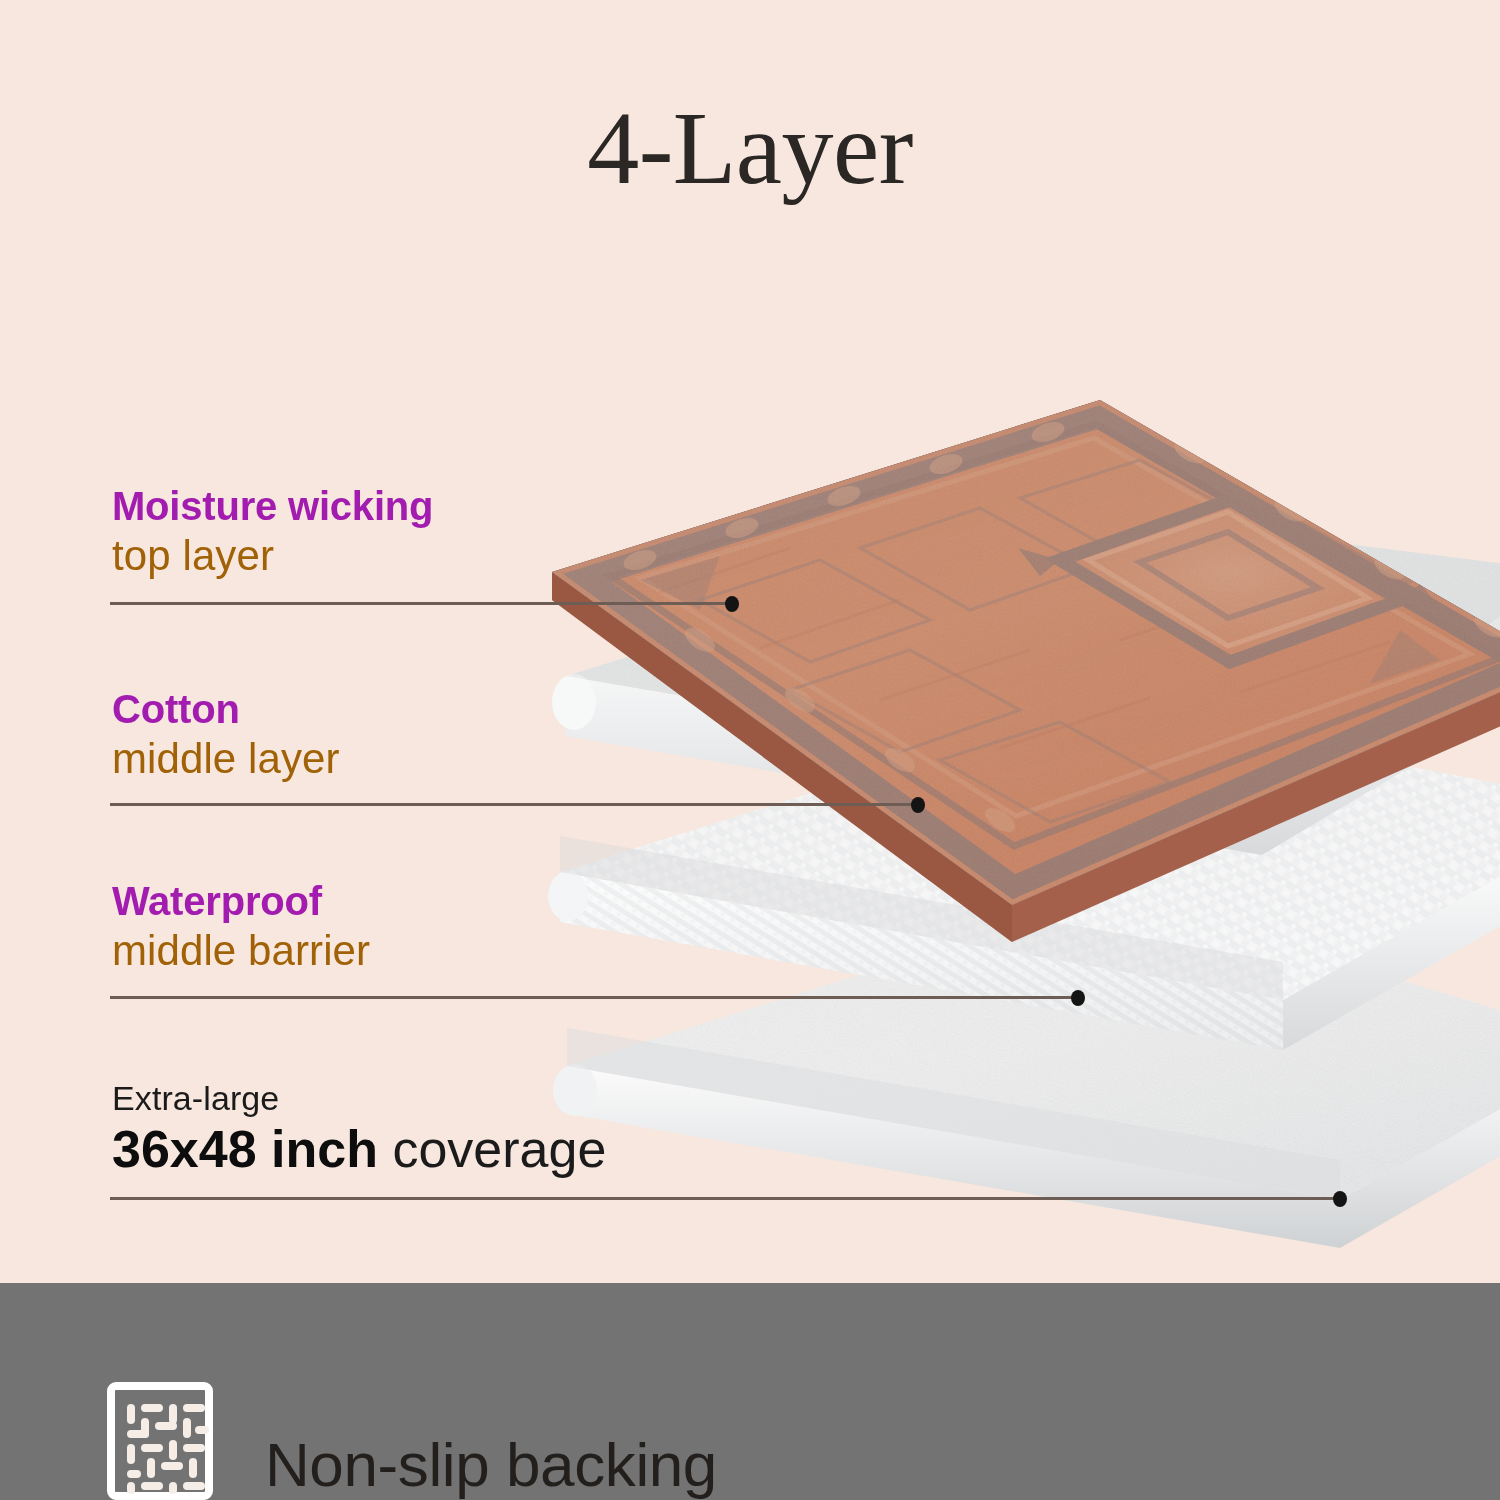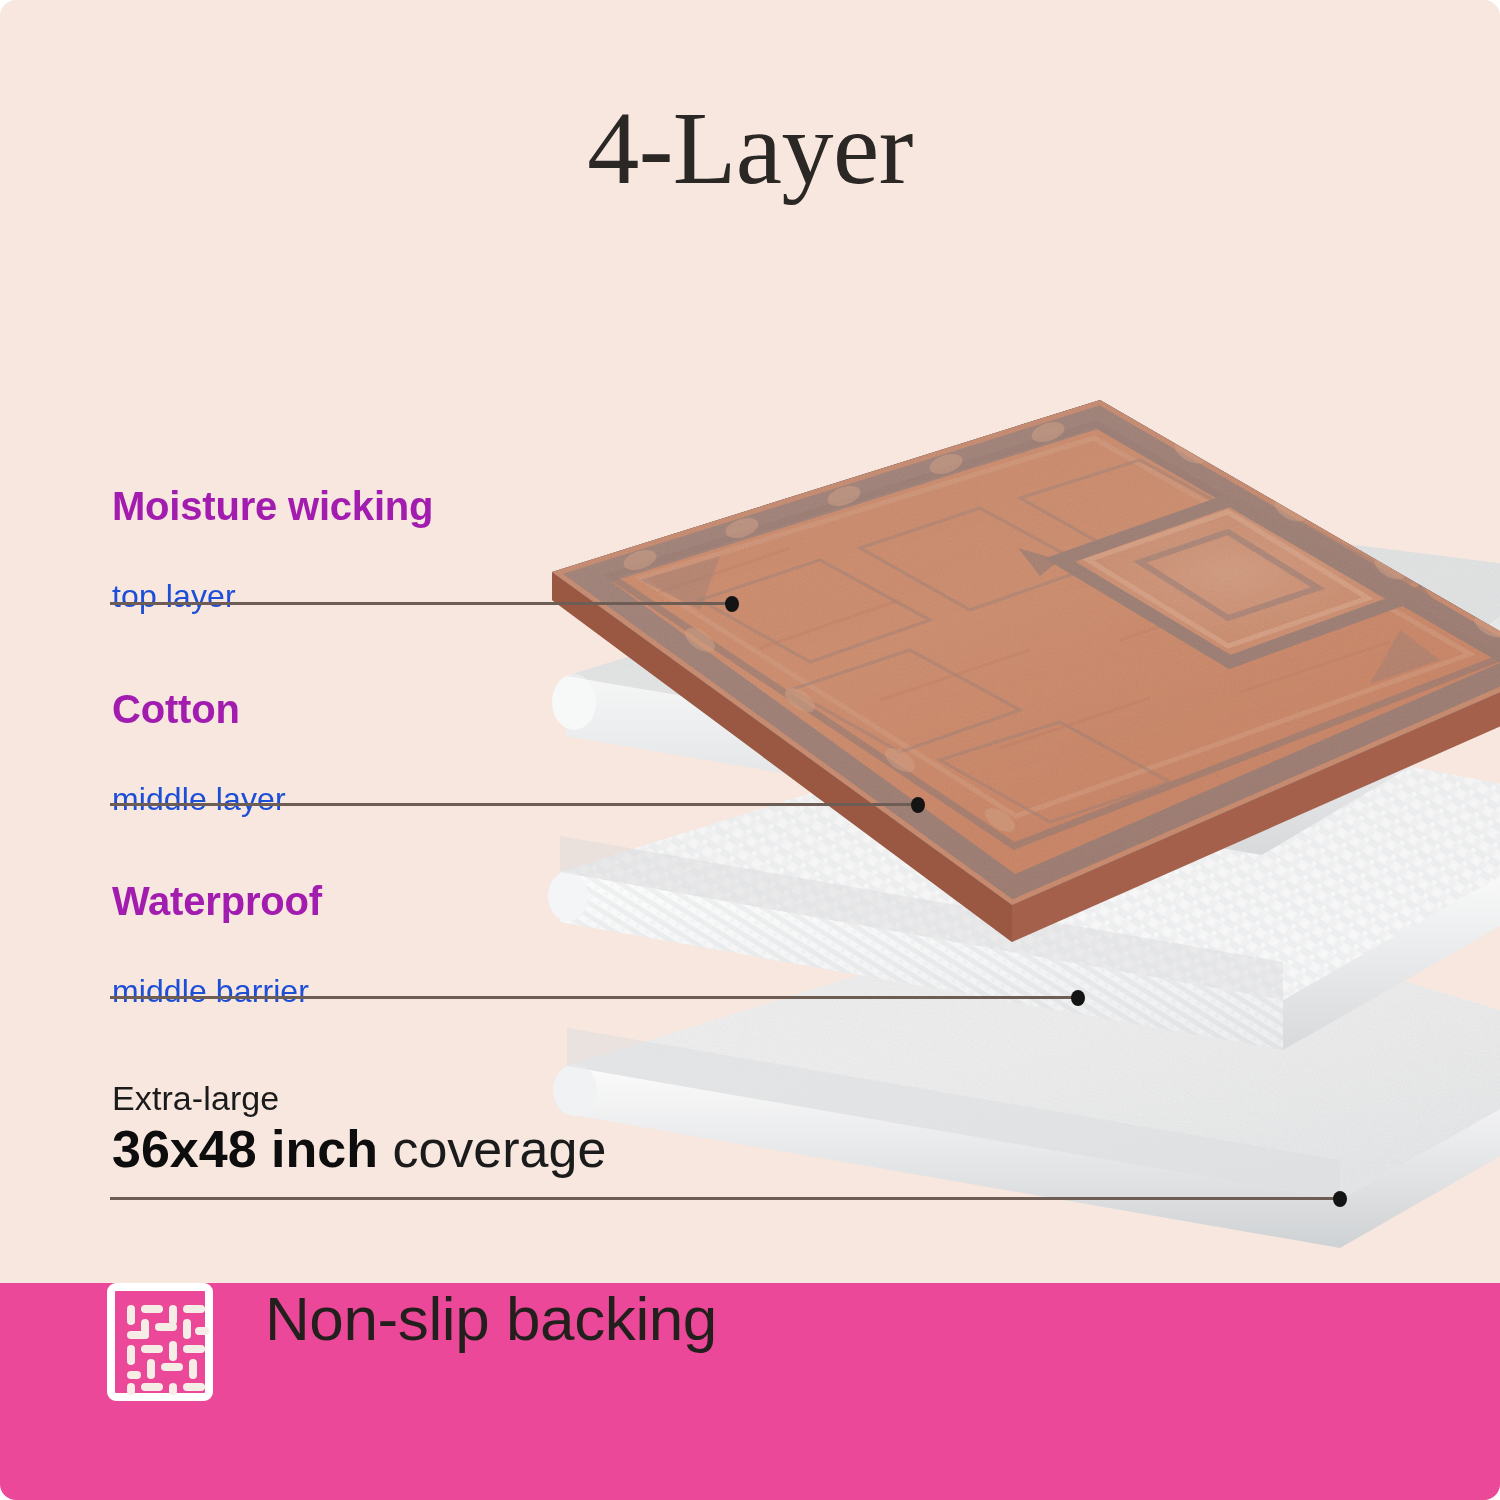"4-Layer" #page { border-radius: 16px -> none }
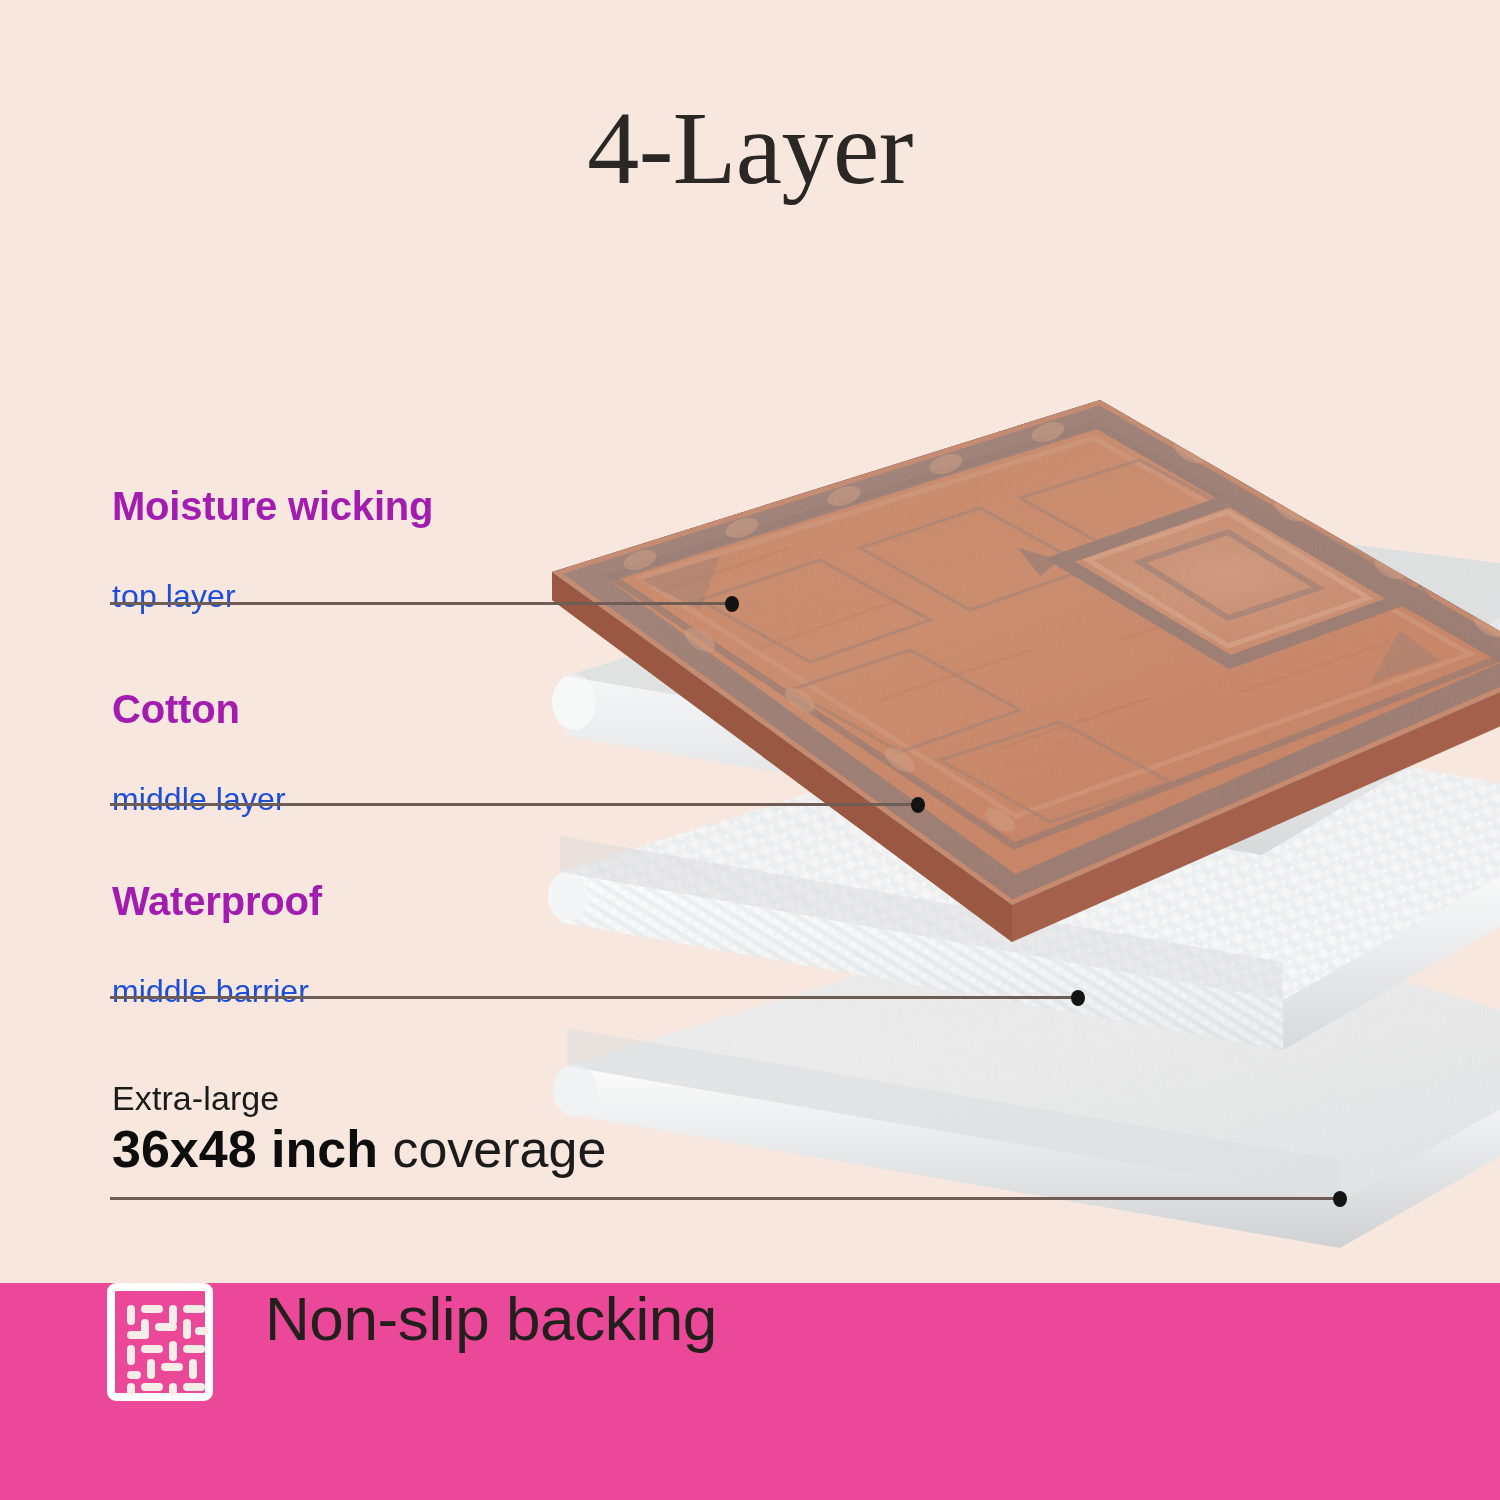"top layer" .callout .sub { color: #1d4ed8 -> #a16207; font-size: 32px -> 42px; margin-top: 47px -> none }
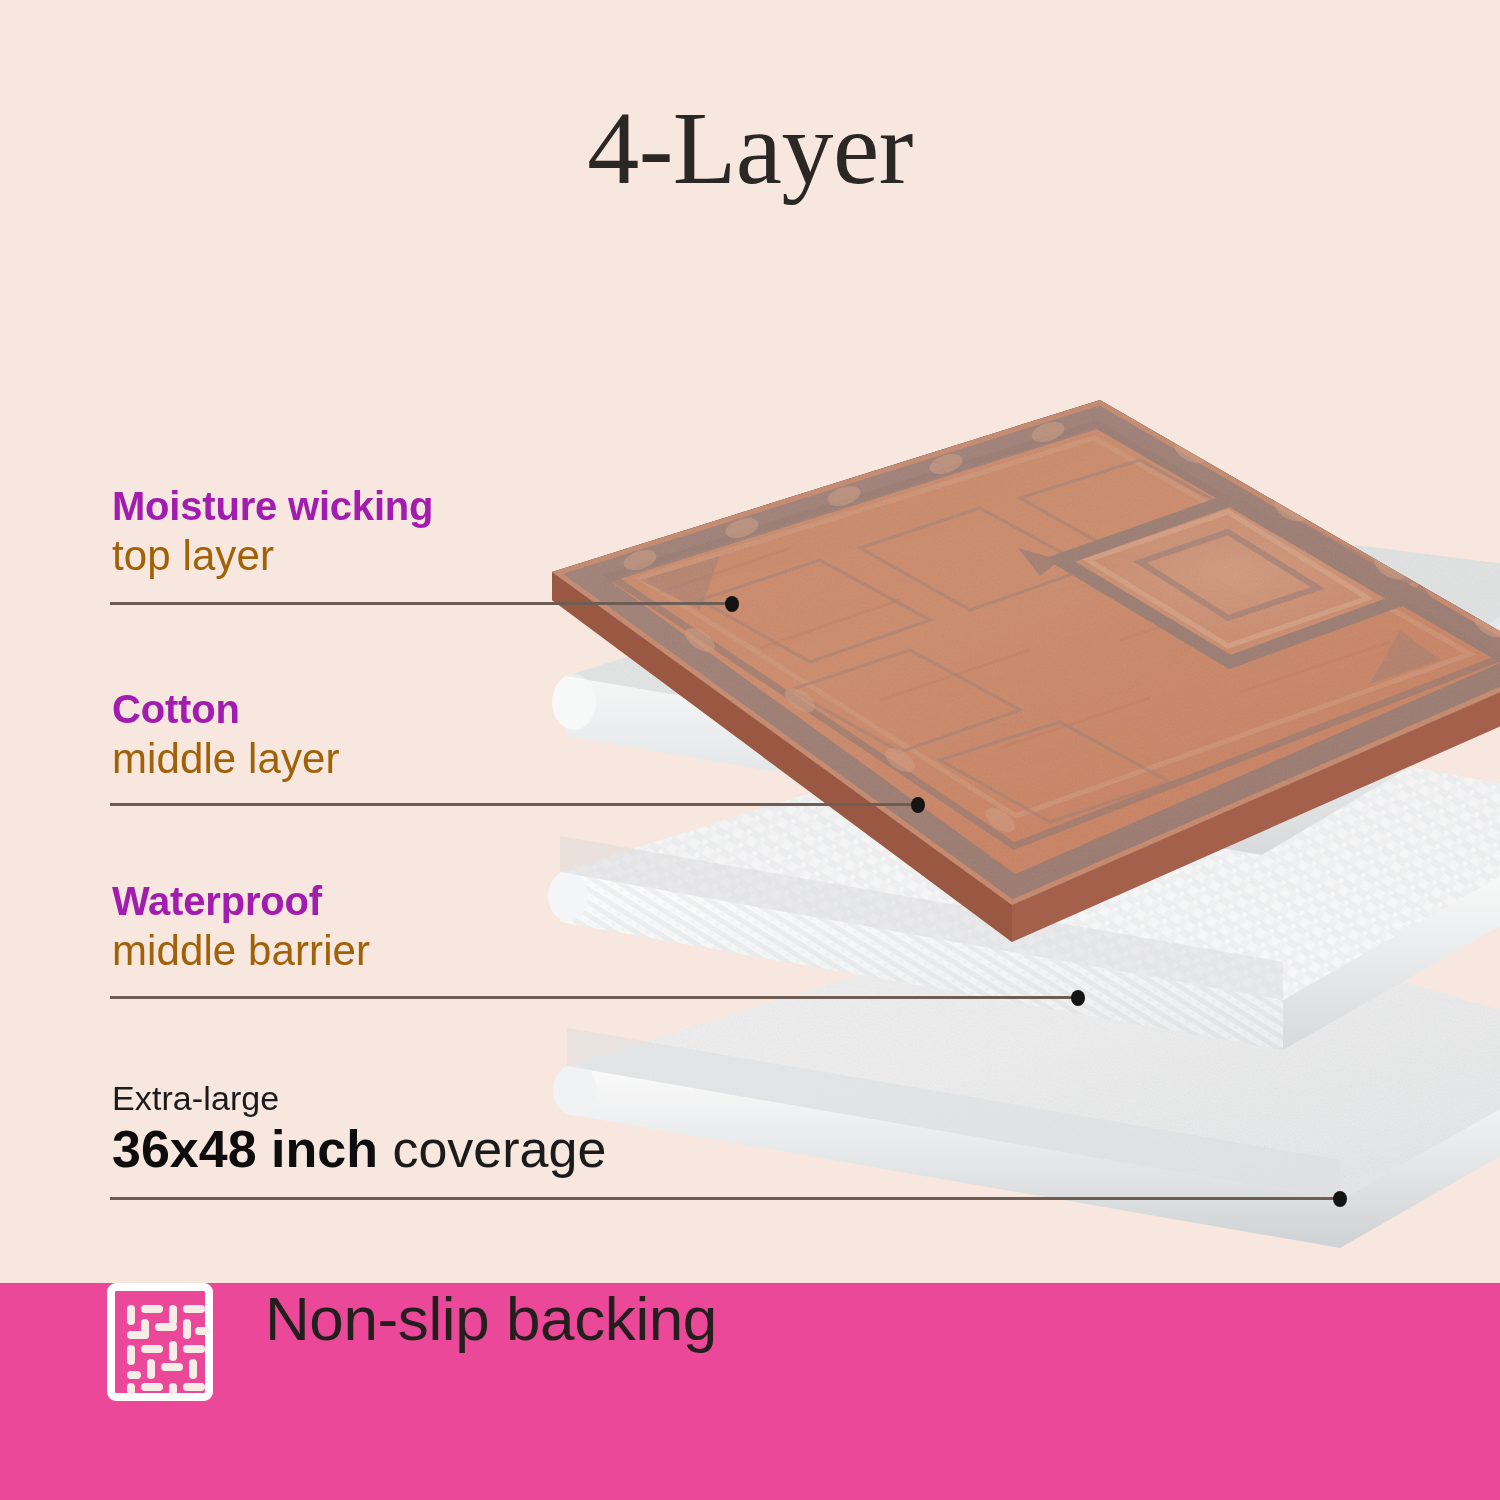"Non-slip backing" .bottom-bar { align-items: flex-start -> flex-end; background: #ec4899 -> #737373 }
